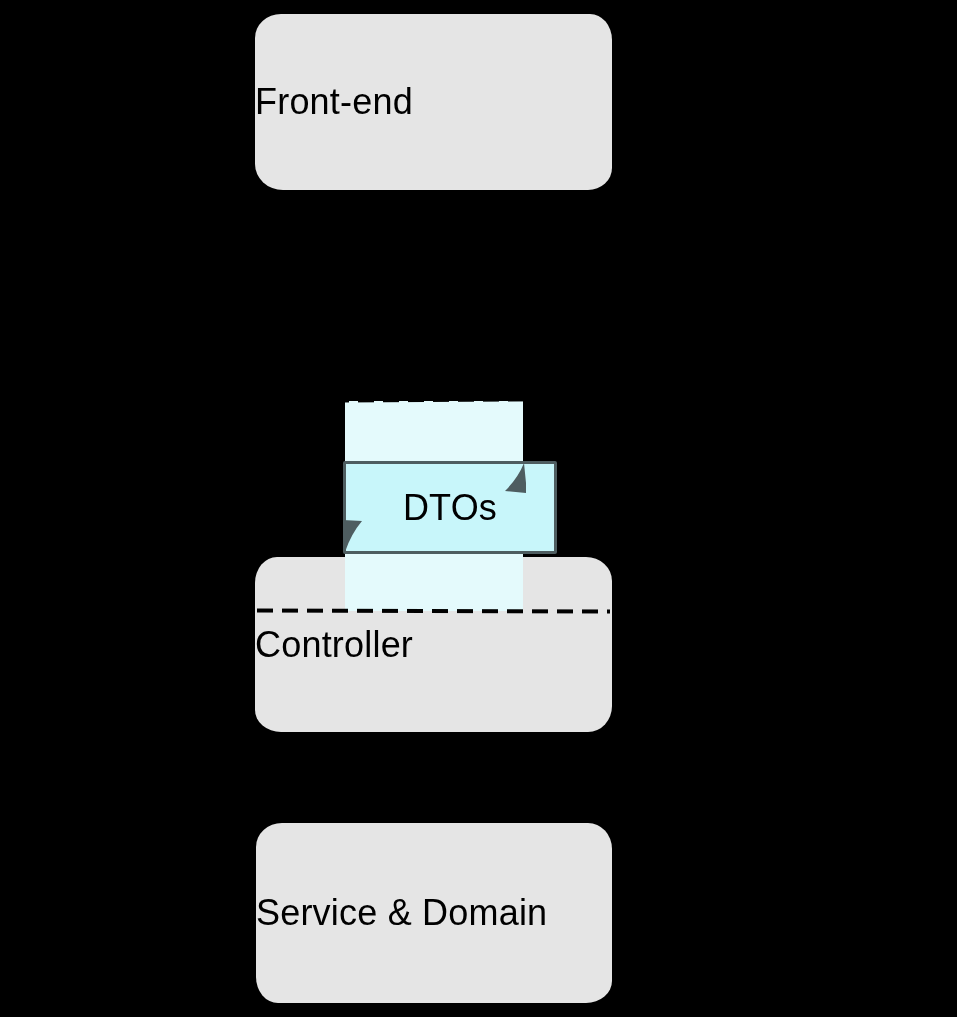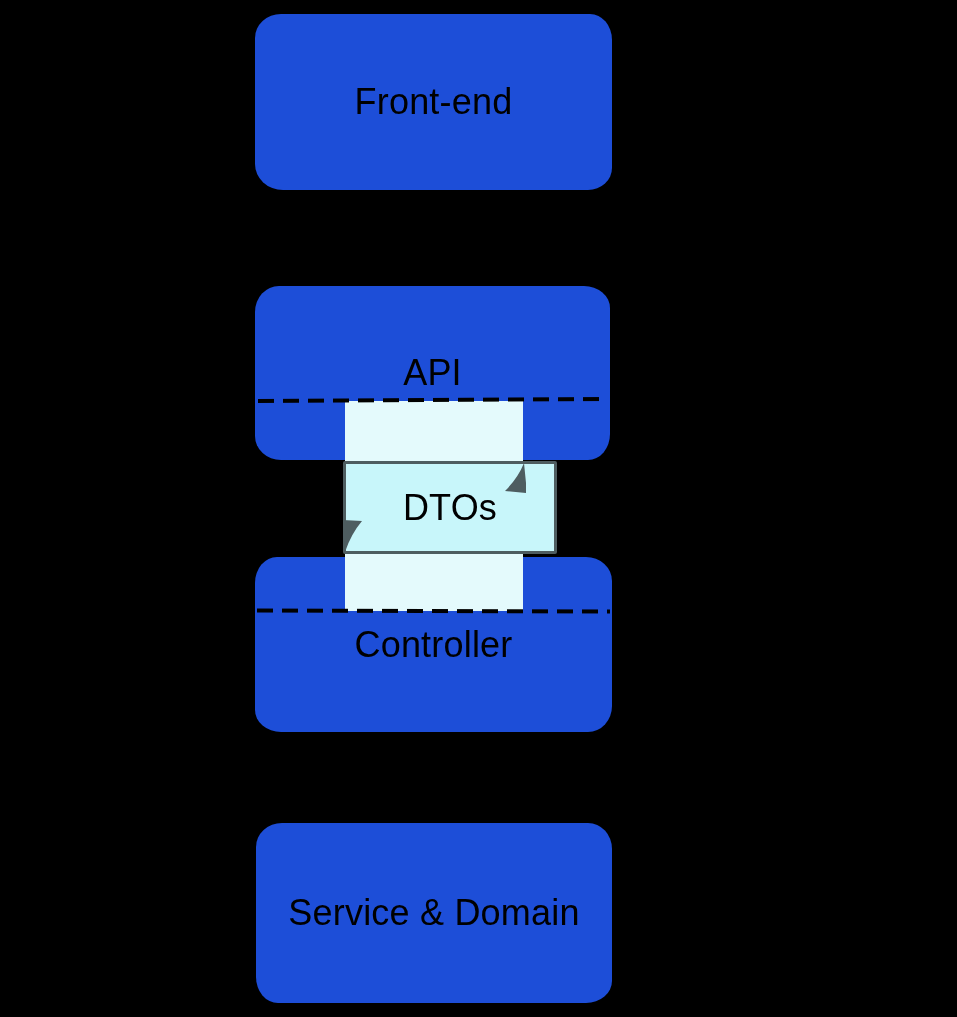"Front-end" .layer-box { background: #1d4ed8 -> #e5e5e5; justify-content: center -> none }
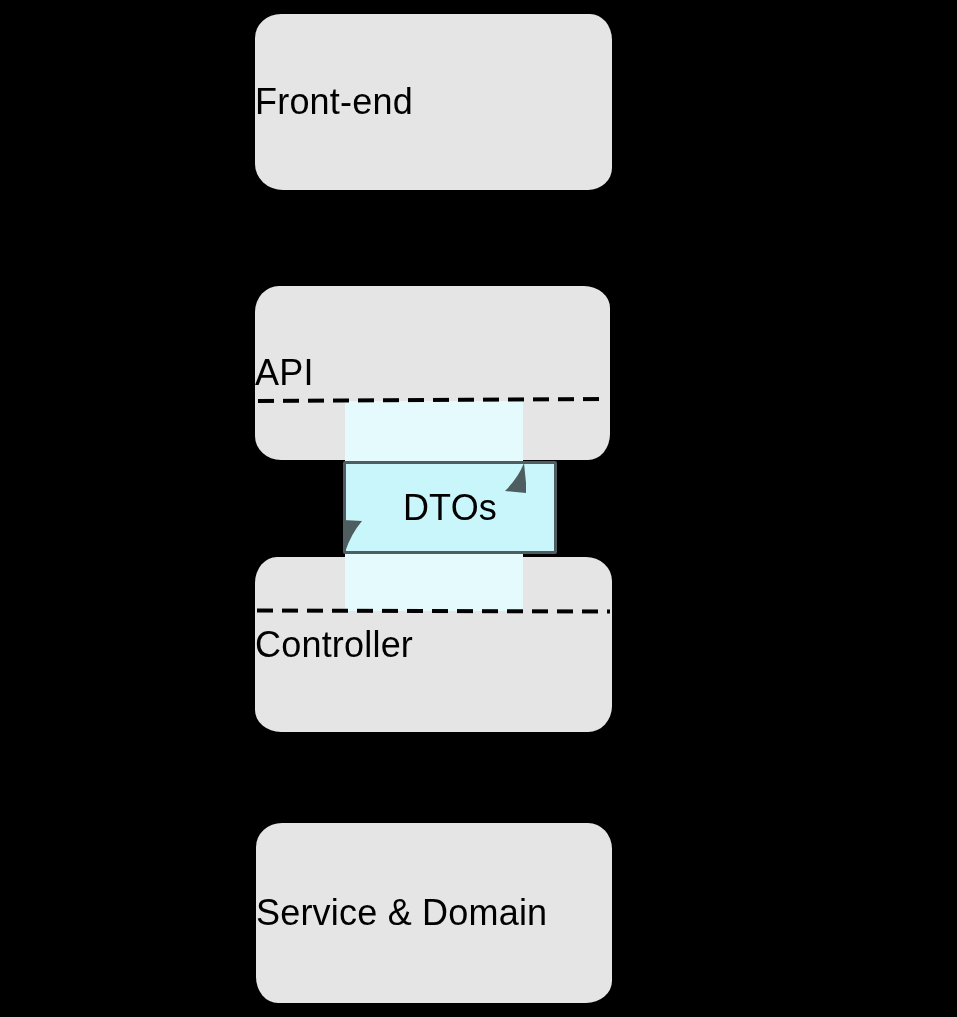"API" div.layer-box { html: <div> <span>API</span> </div> -> none }
